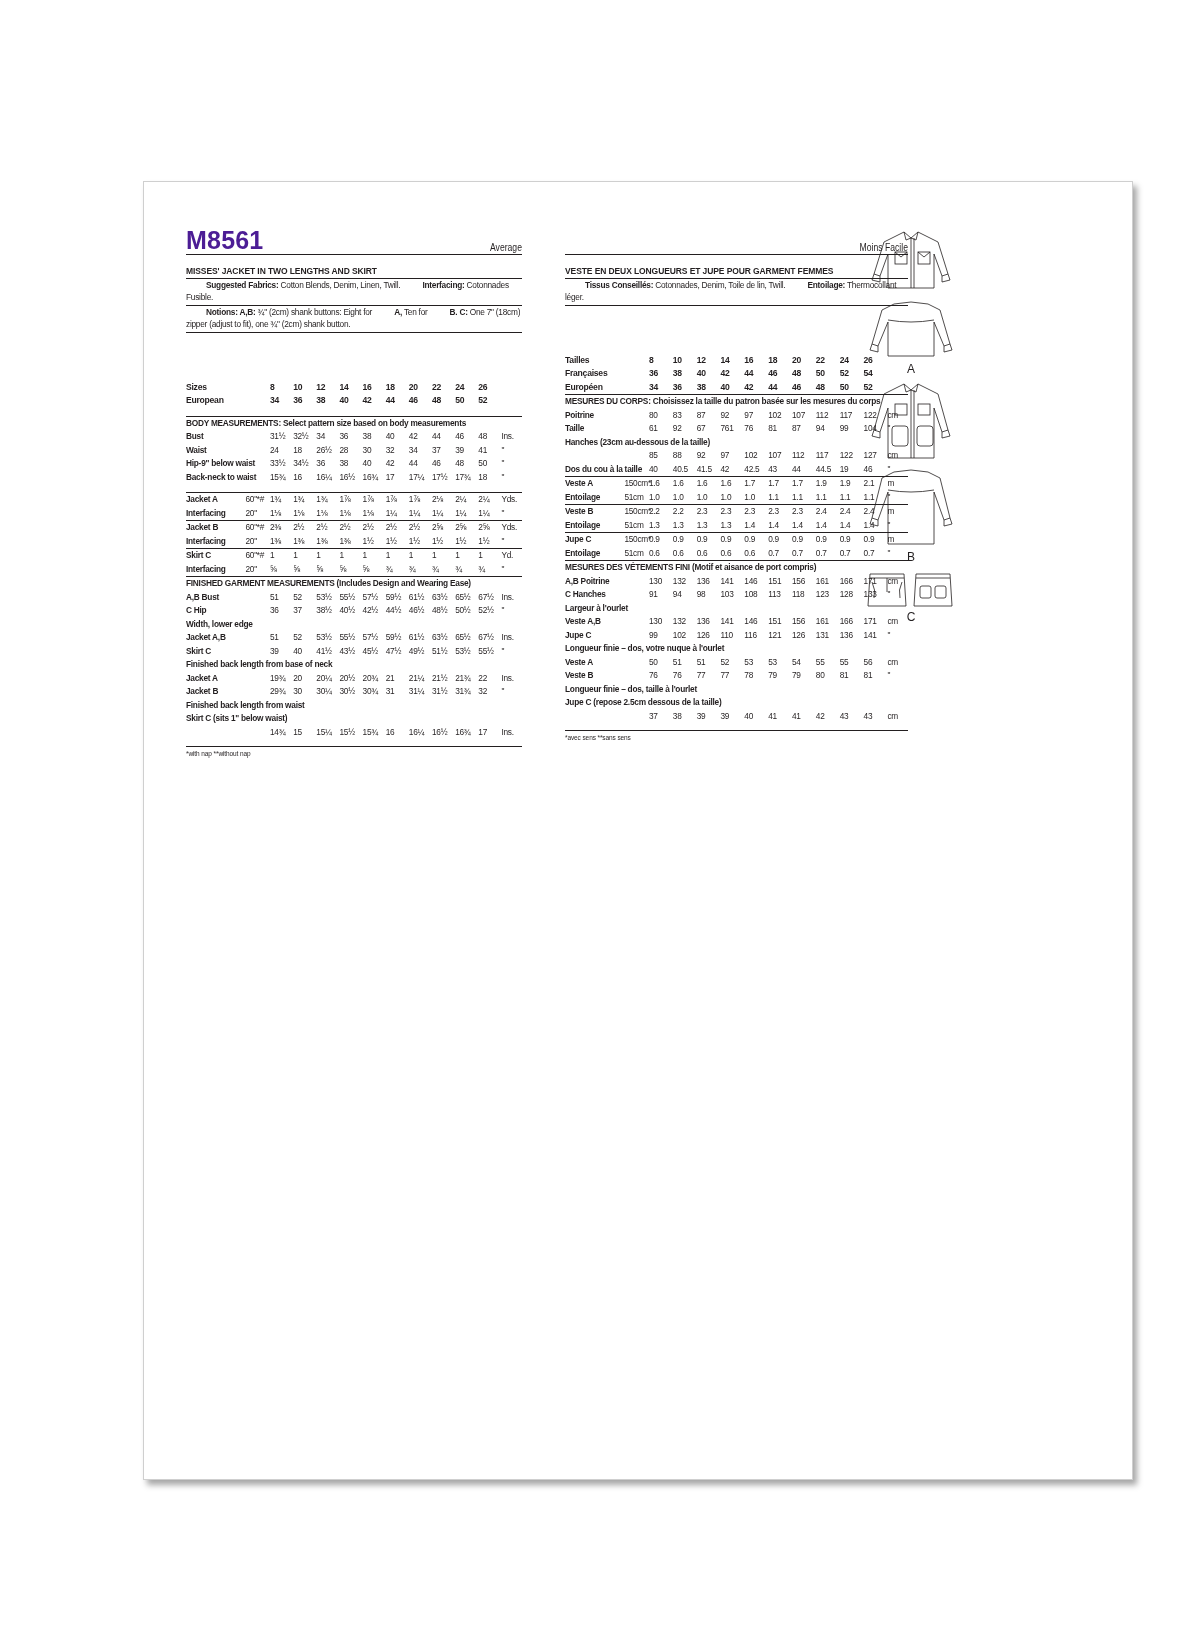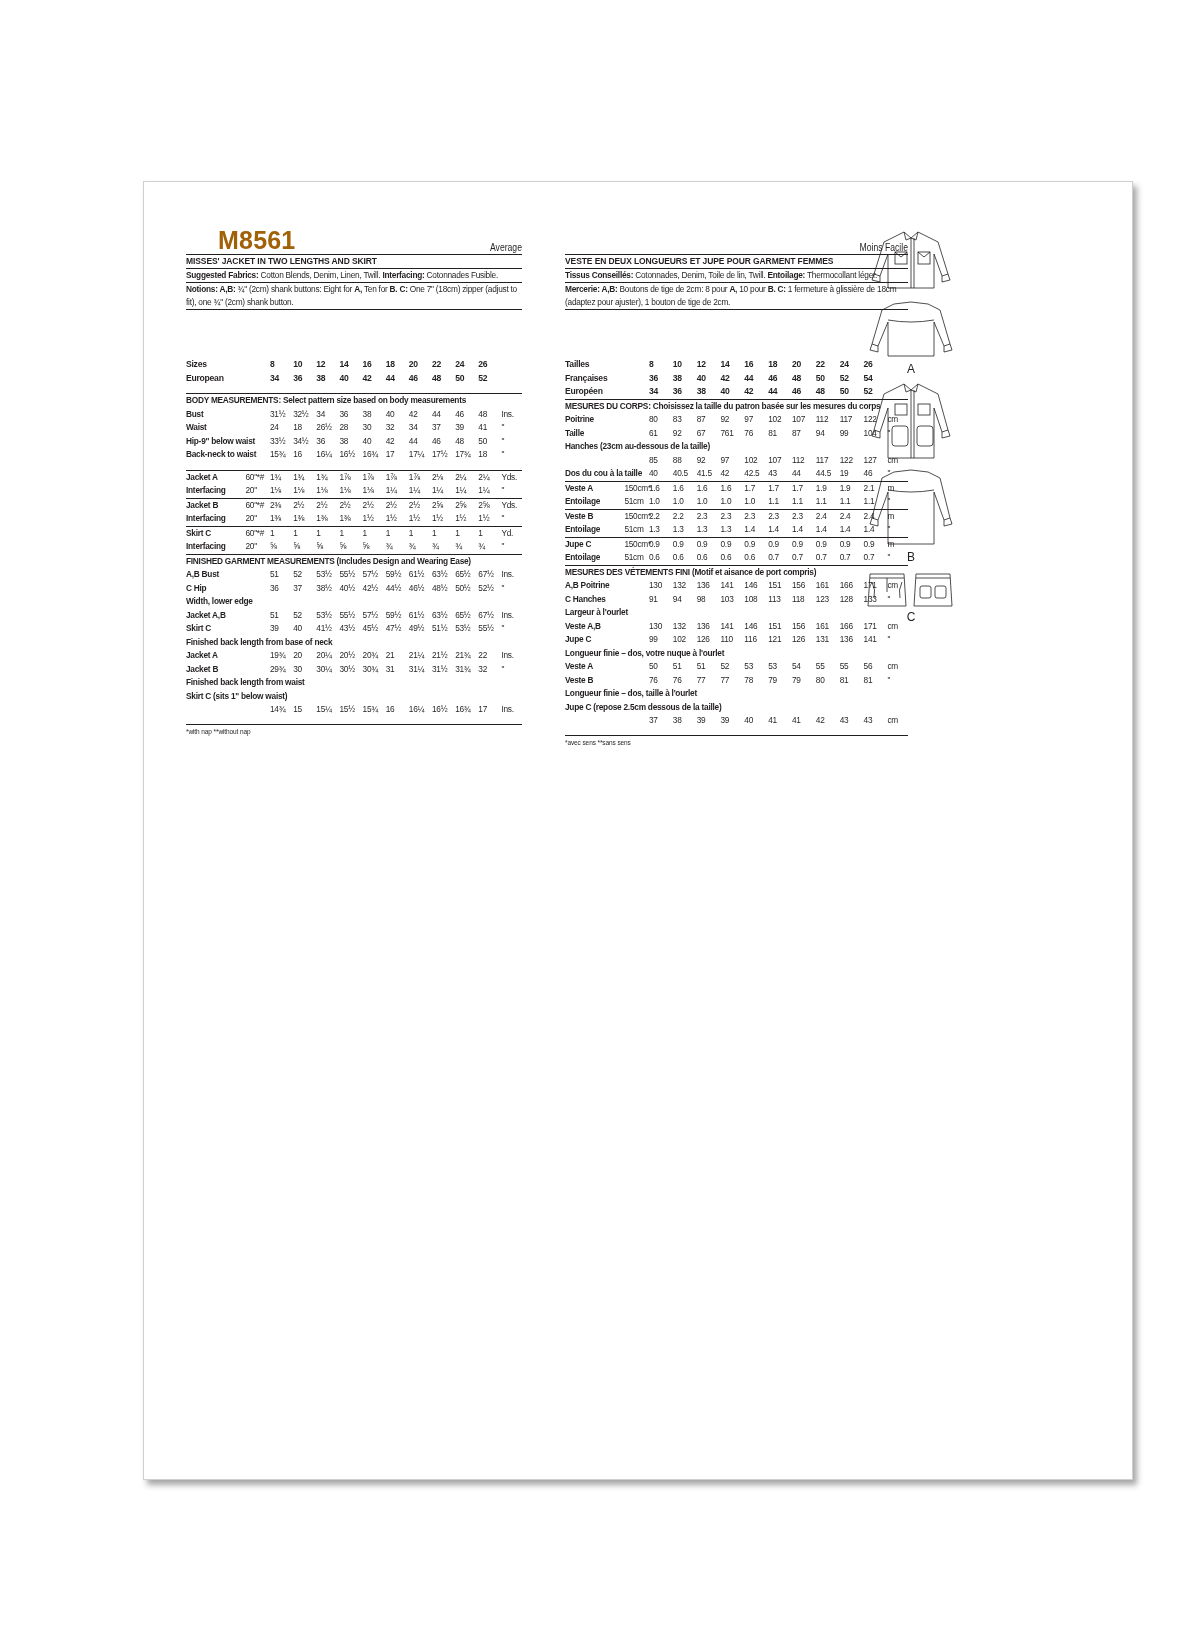"M8561" .code { color: #a16207 -> #4c1d95; margin-left: 32px -> none }
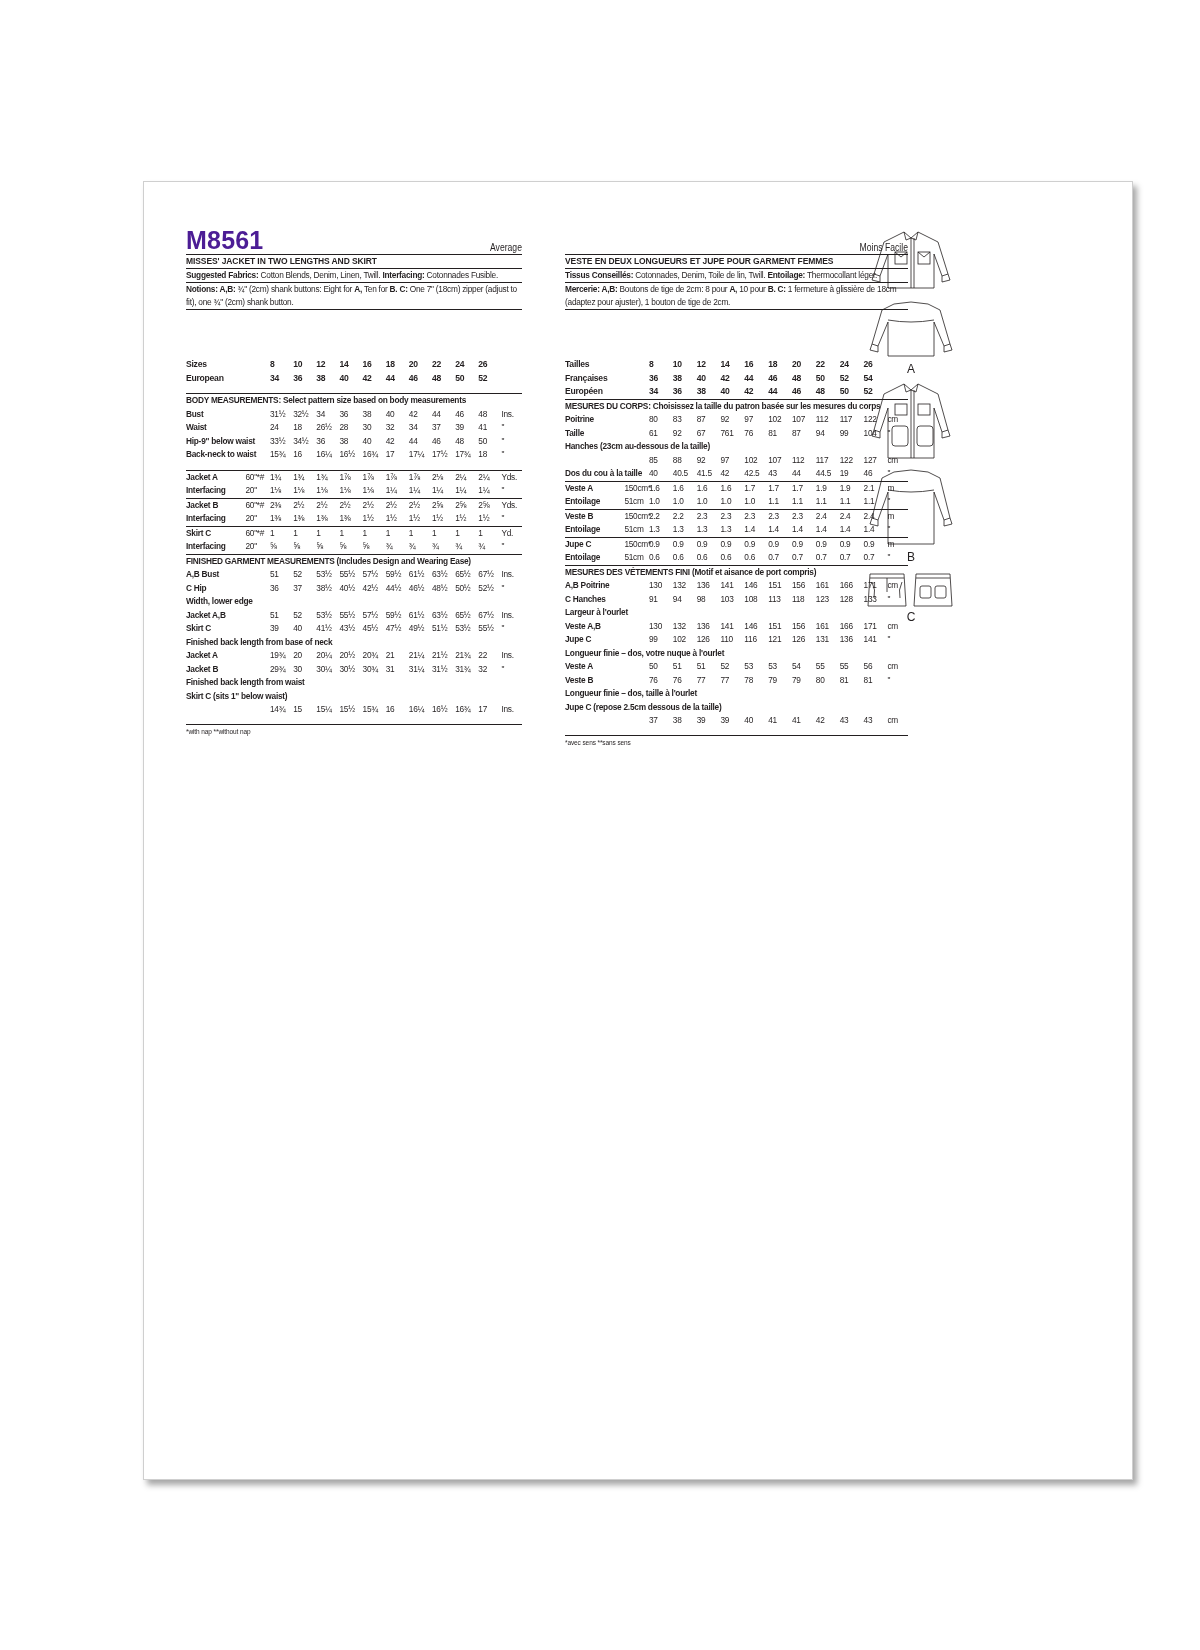"MISSES' JACKET IN TWO LENGTHS" .title { margin-top: none -> 10px }
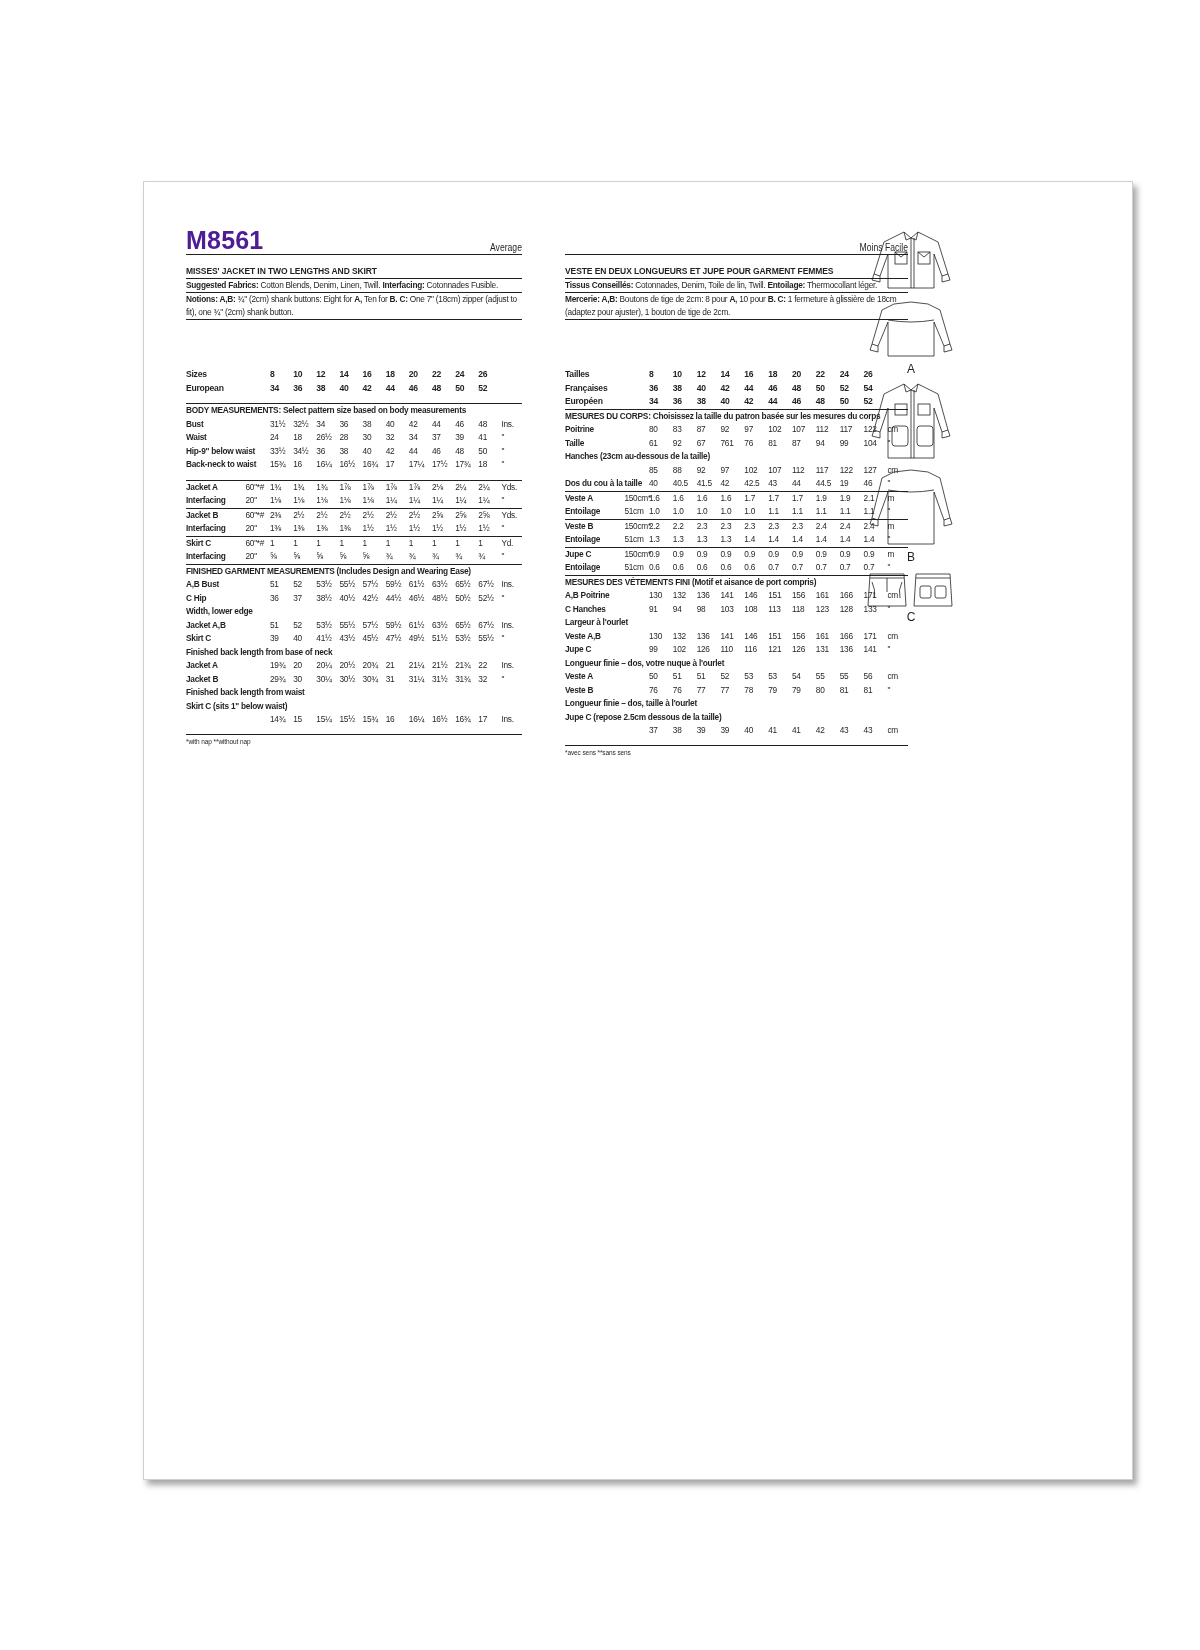"Suggested Fabrics:" .para b { margin-left: none -> 20px }
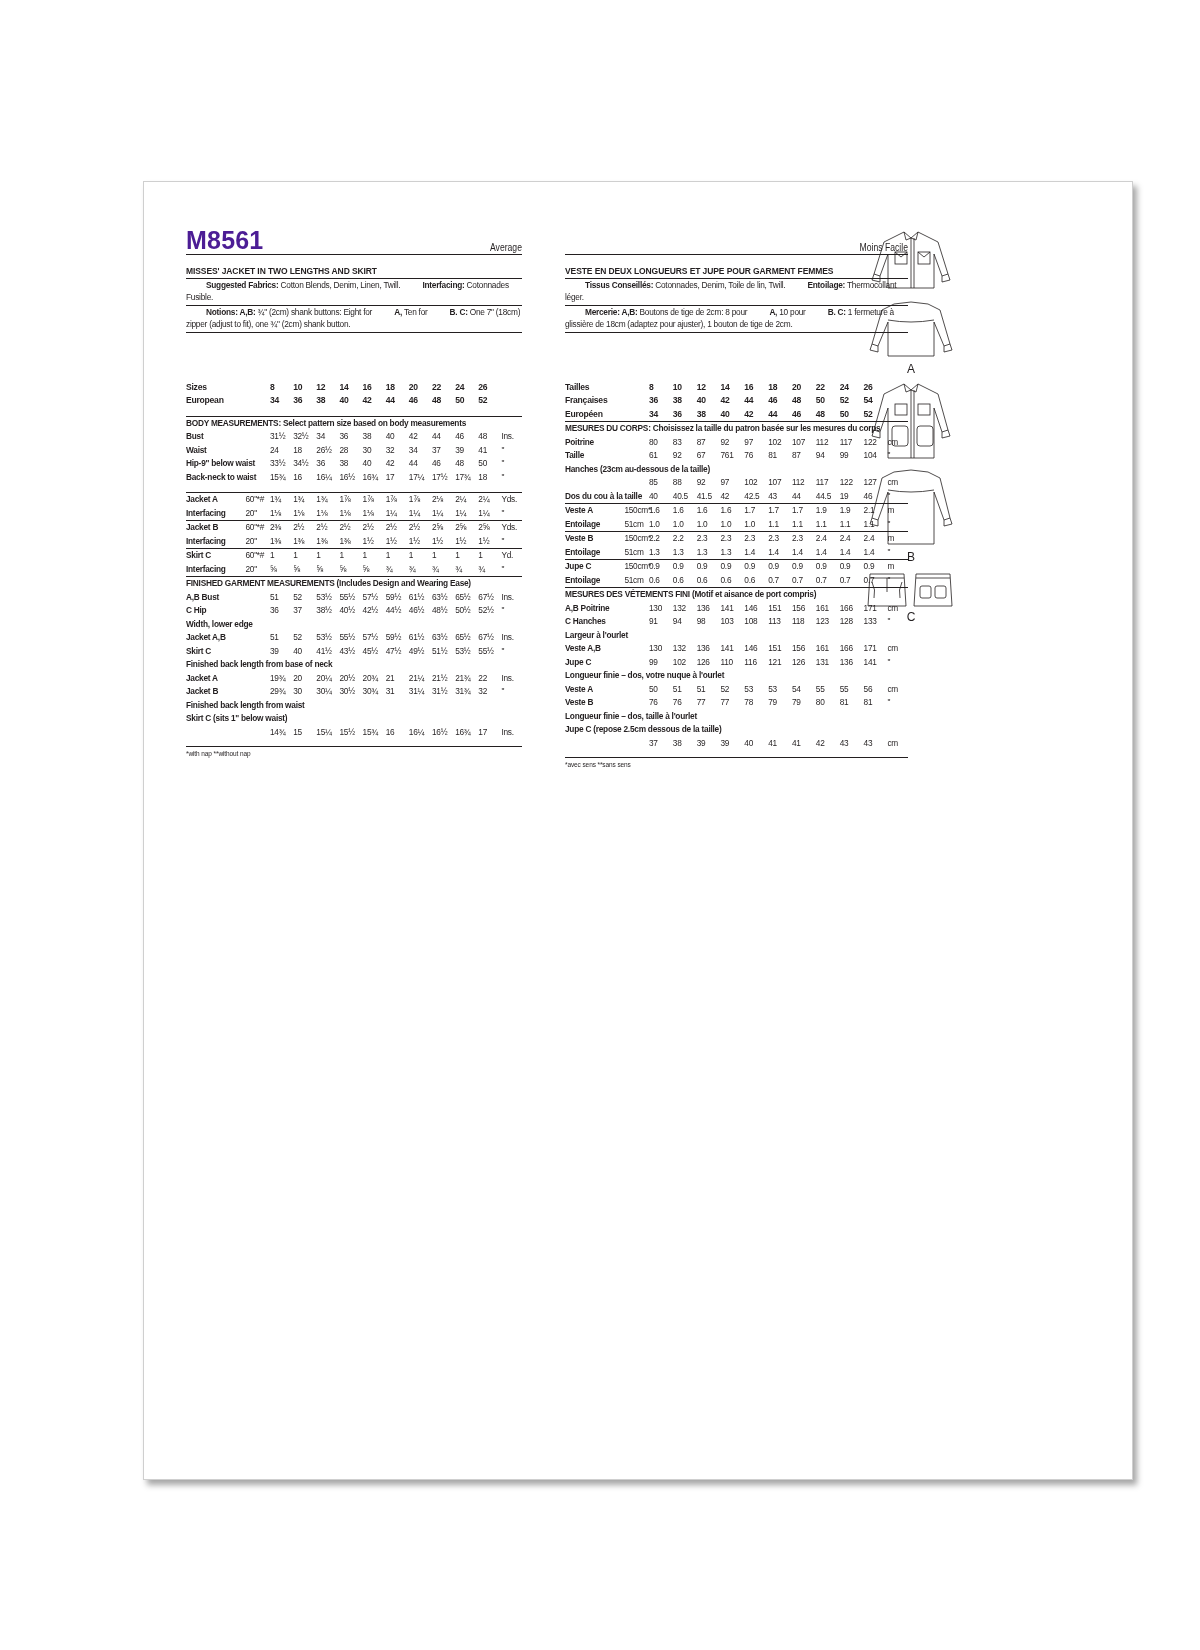"Mercerie: A,B: Boutons de tige" div.para { html: <div> <b>Mercerie: A,B:</b><span> Boutons de tige de 2cm: 8 pour </span><b>A,</b><span> 10 pour </span><b>B. C:</b><span> 1 fermeture à glissière de 18cm (adaptez pour ajuster), 1 bouton de tige de 2cm.</span> </div> -> none }
